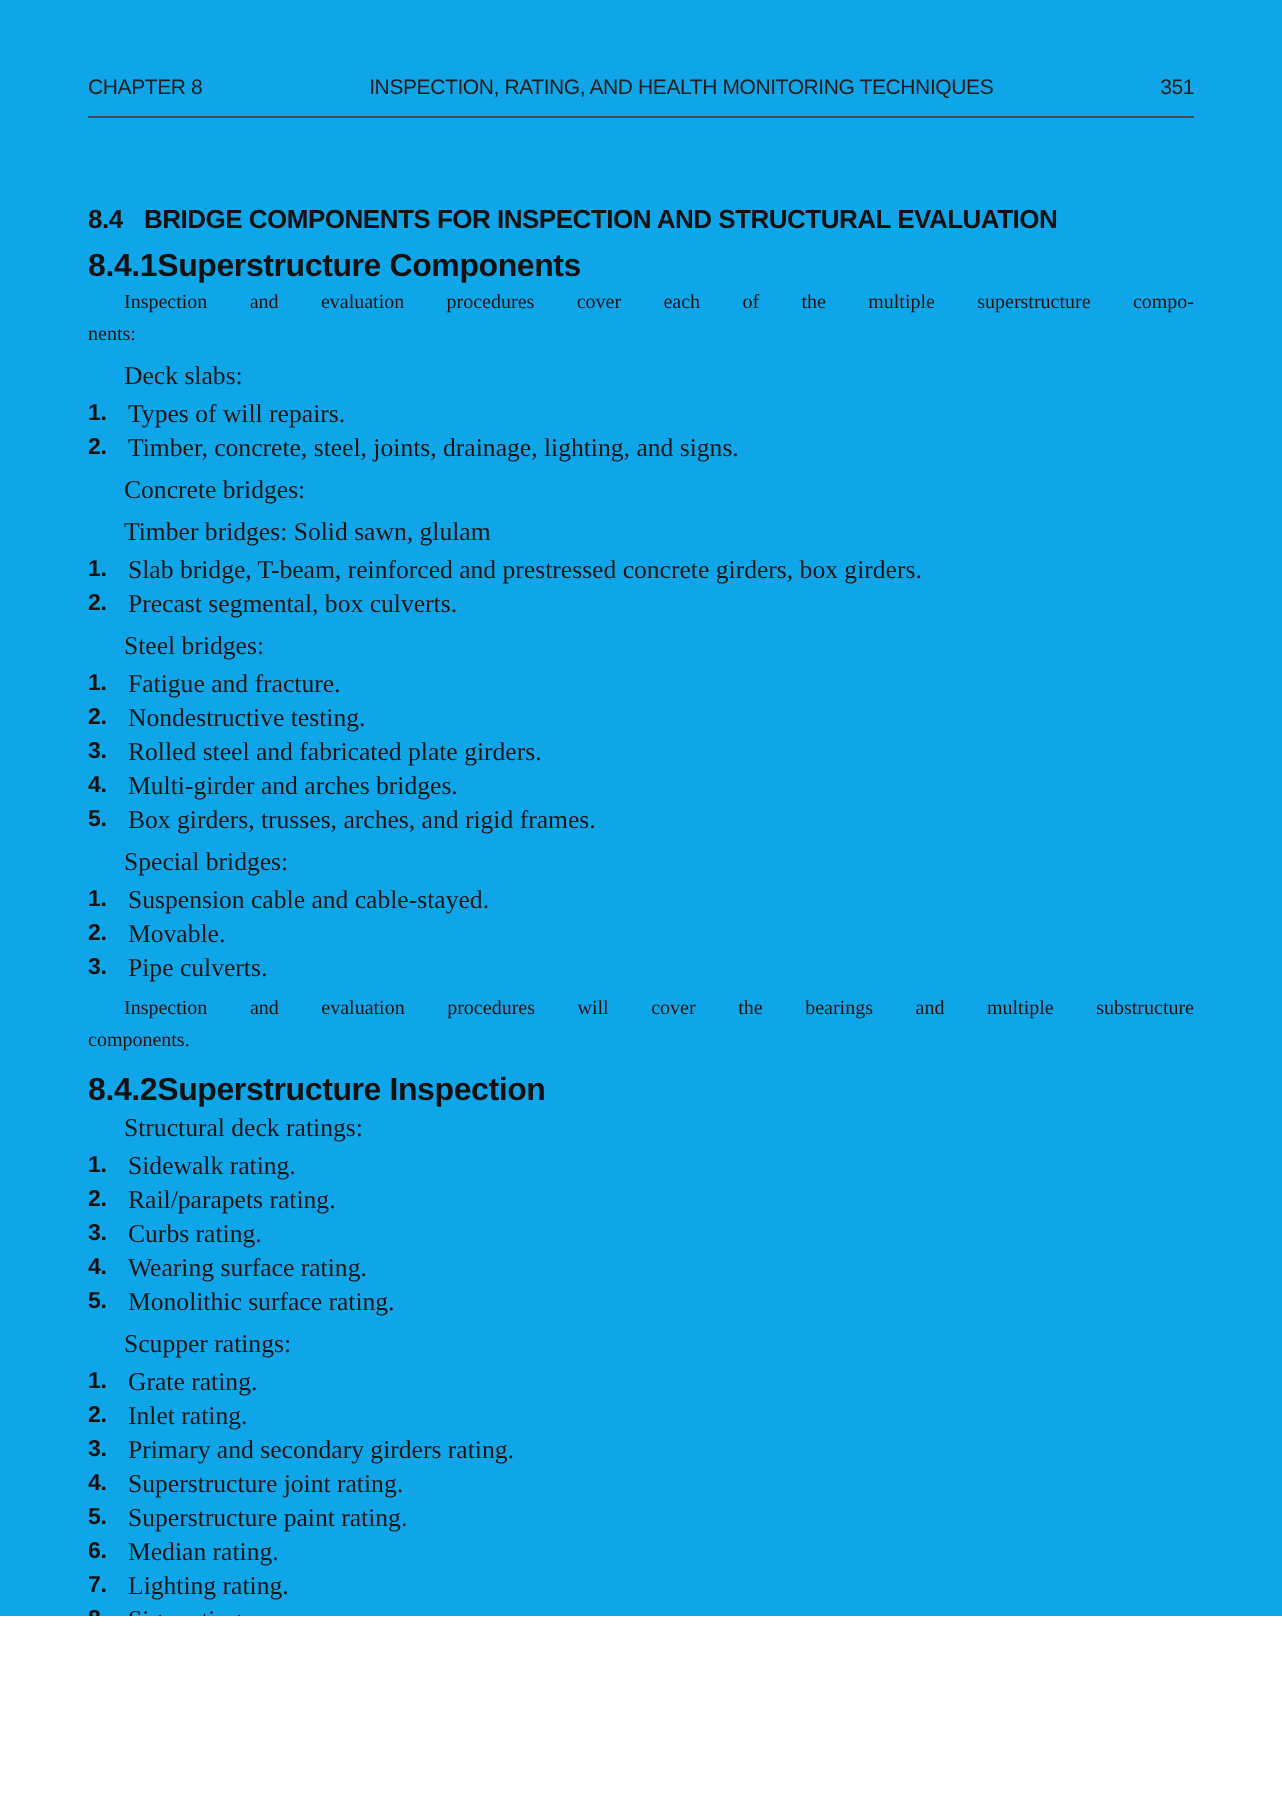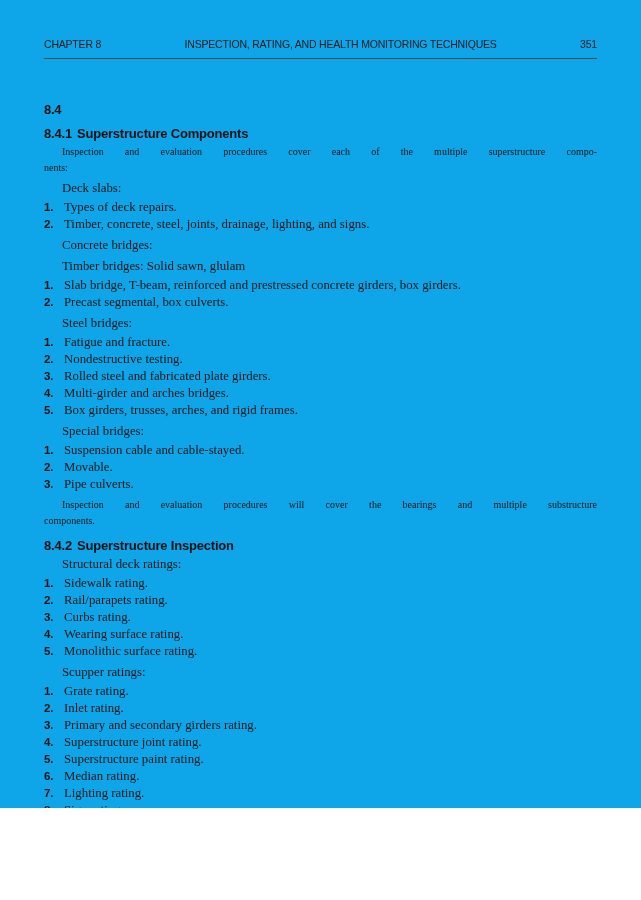"BRIDGE COMPONENTS FOR INSPECTION AND" span.htext { html: none -> <span>BRIDGE COMPONENTS FOR INSPECTION AND STRUCTURAL EVALUATION</span> }
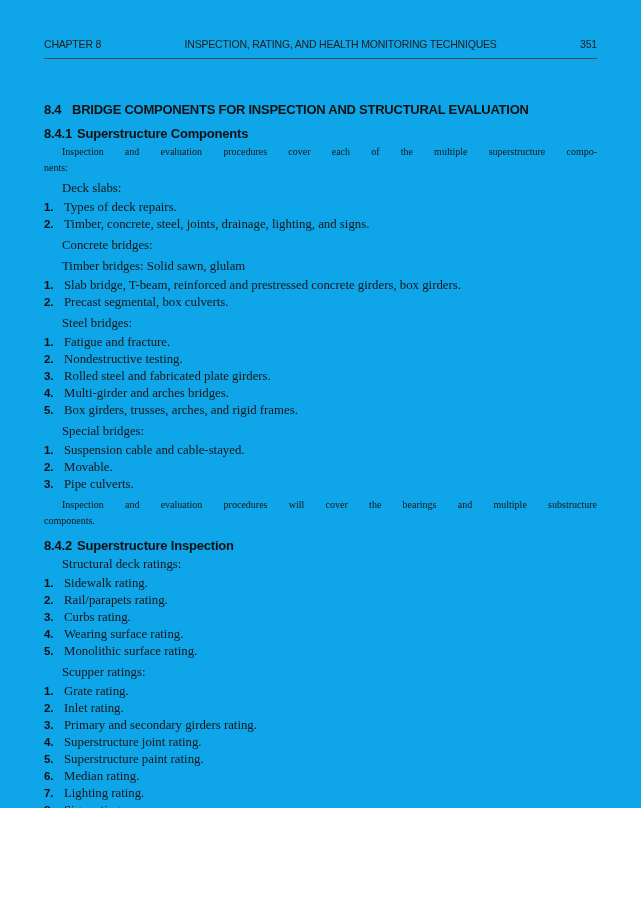"8.4.1" .h2 { font-size: 13px -> 16px }
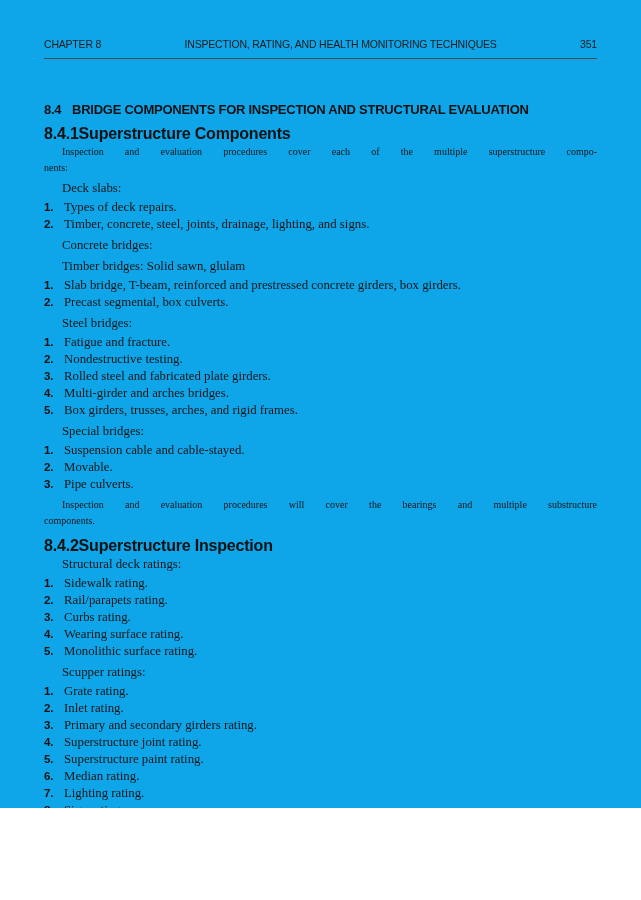"Types of deck repairs." span.ntext { text: deck -> will }
